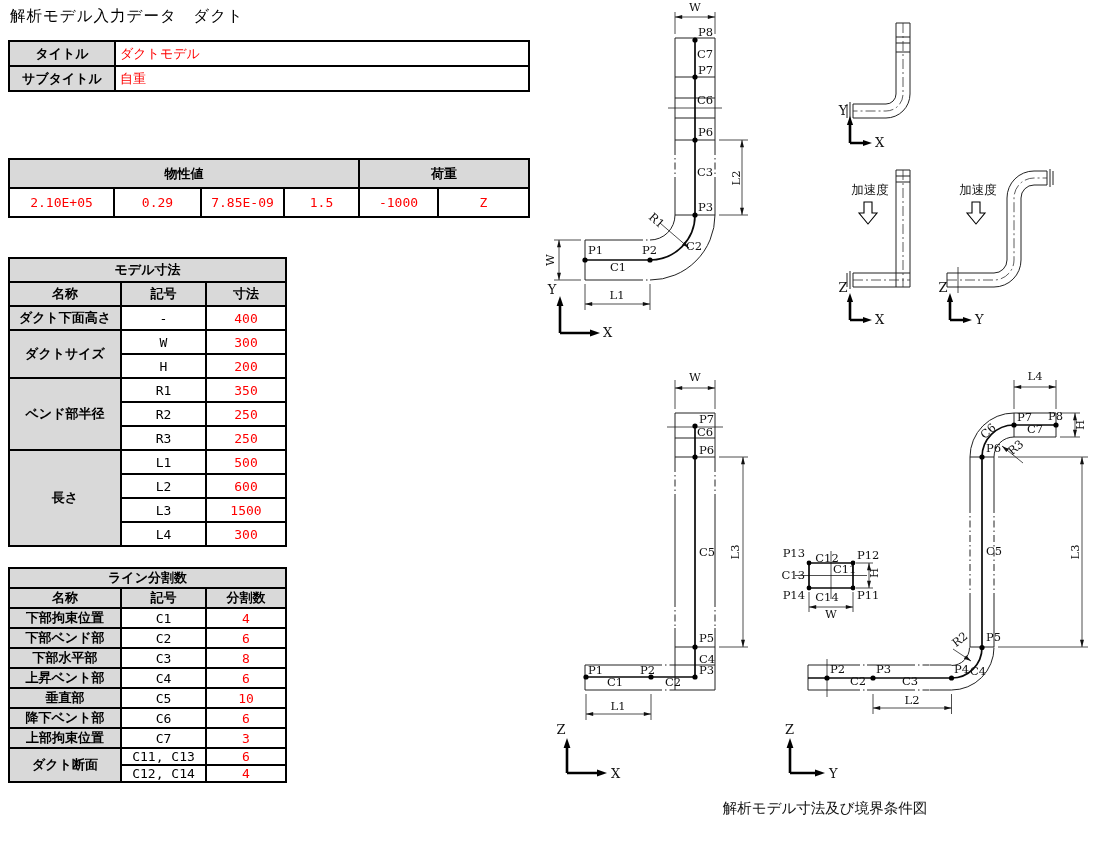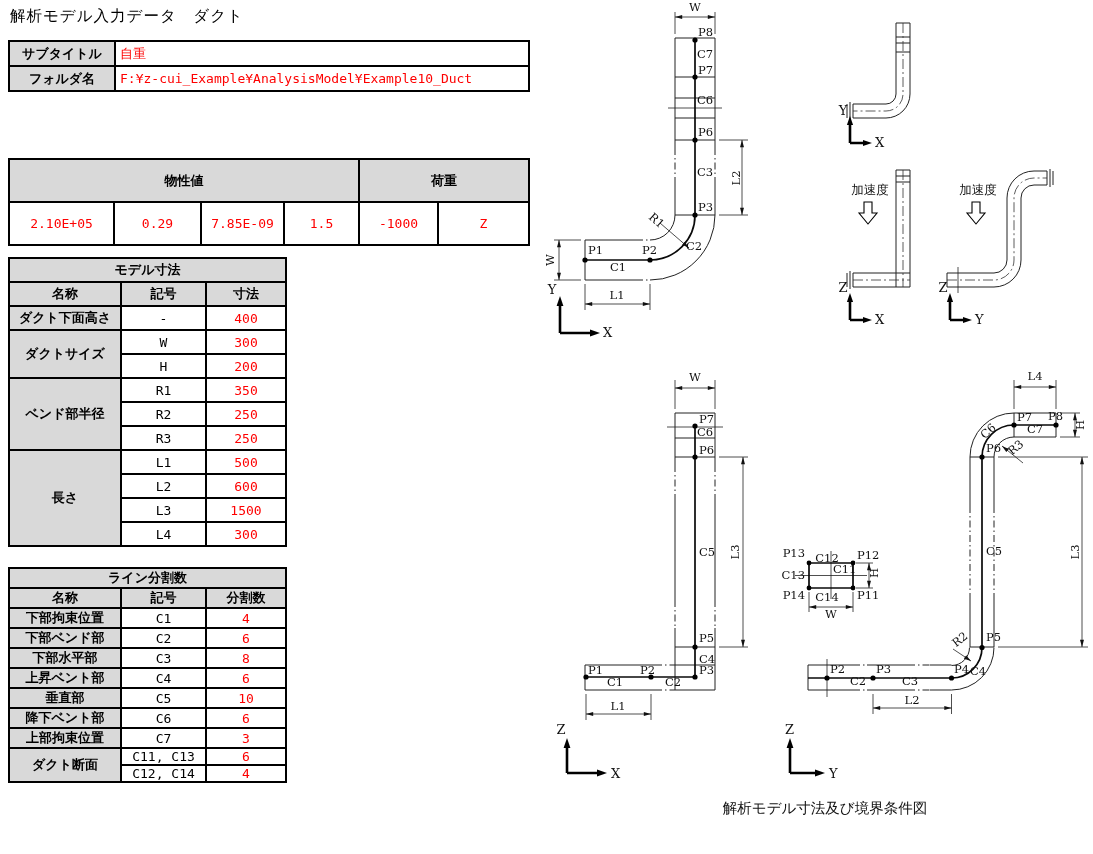"タイトル" tr { html: none -> <tr> <th>タイトル</th> <td>ダクトモデル</td> </tr> }
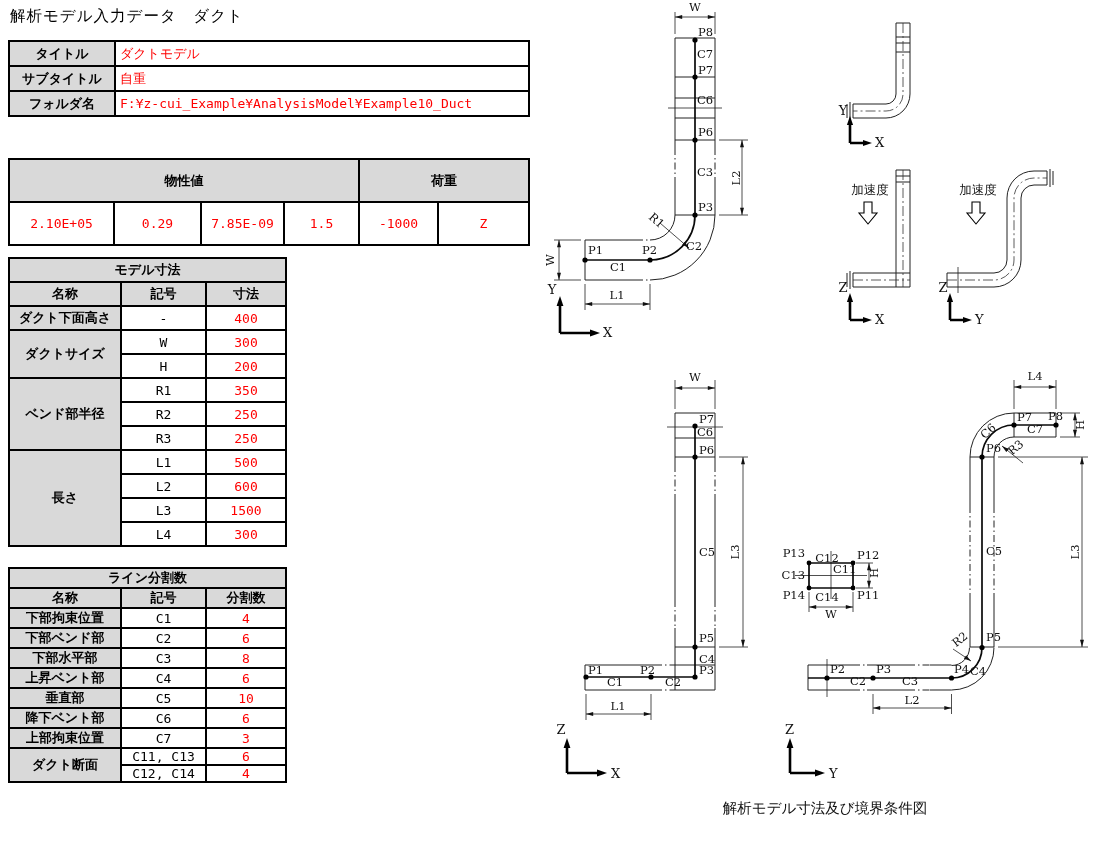"フォルダ名" tr { html: <tr> <th>フォルダ名</th> <td>F:¥z-cui_Example¥AnalysisModel¥Example10_Duct</td> </tr> -> none }
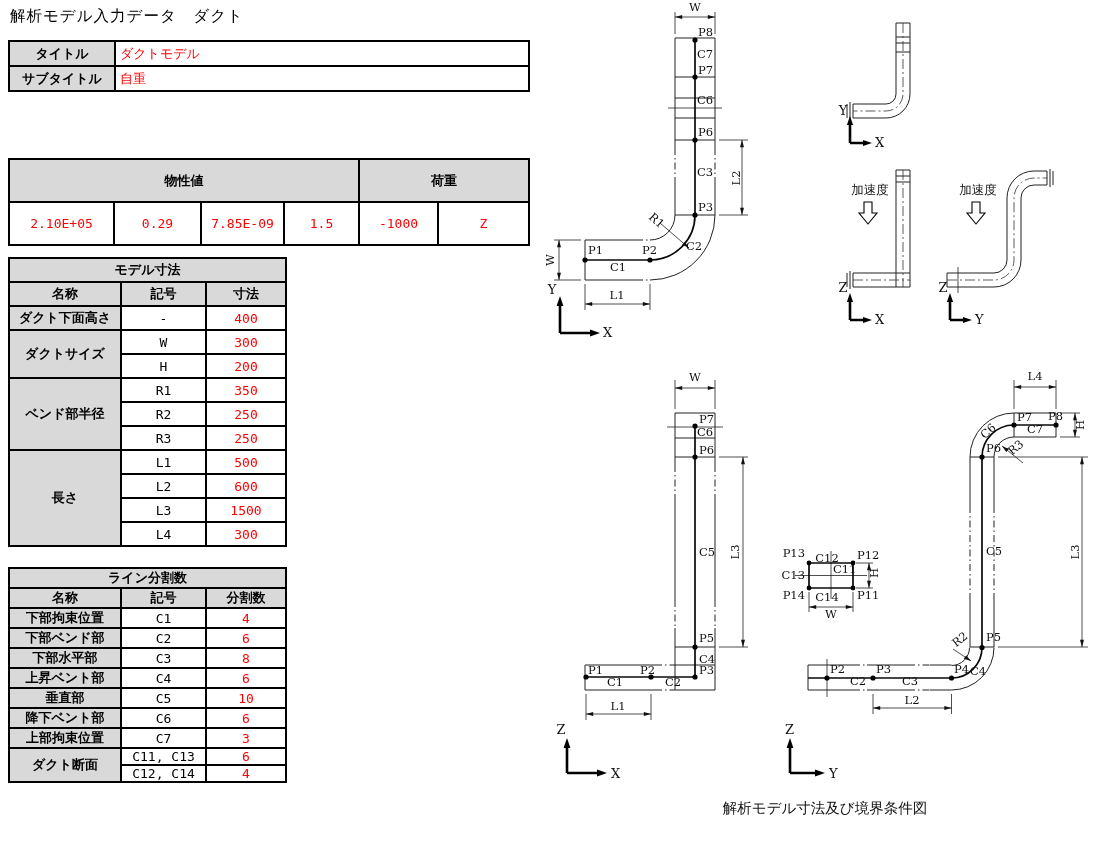"物性値" #tbl-mat tr { height: 43px -> 29px }
